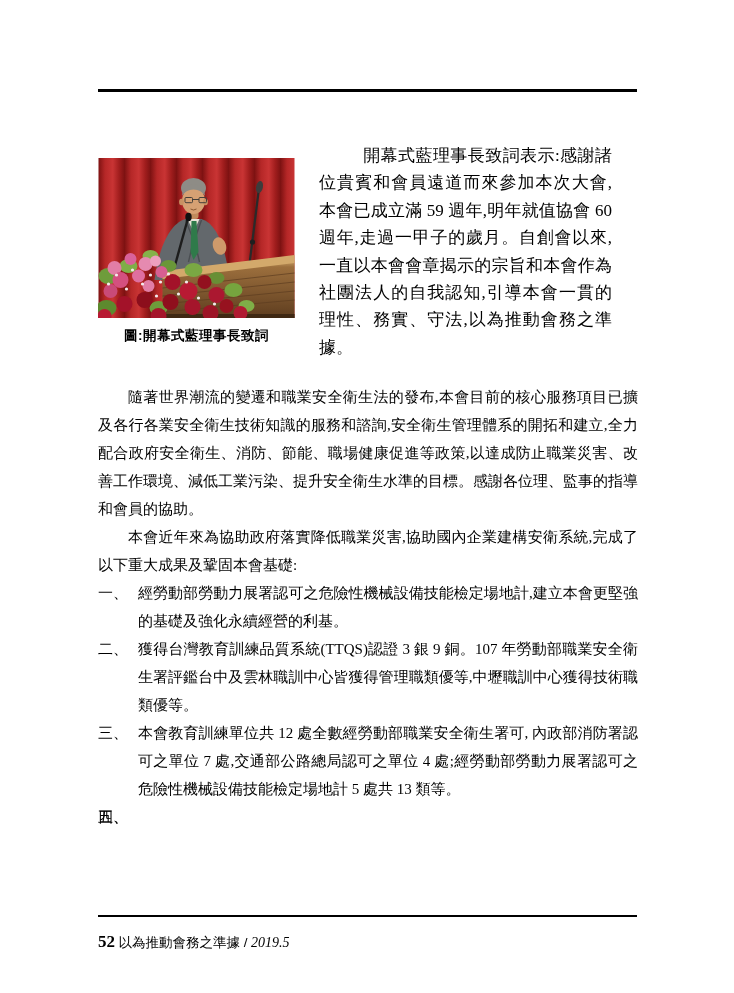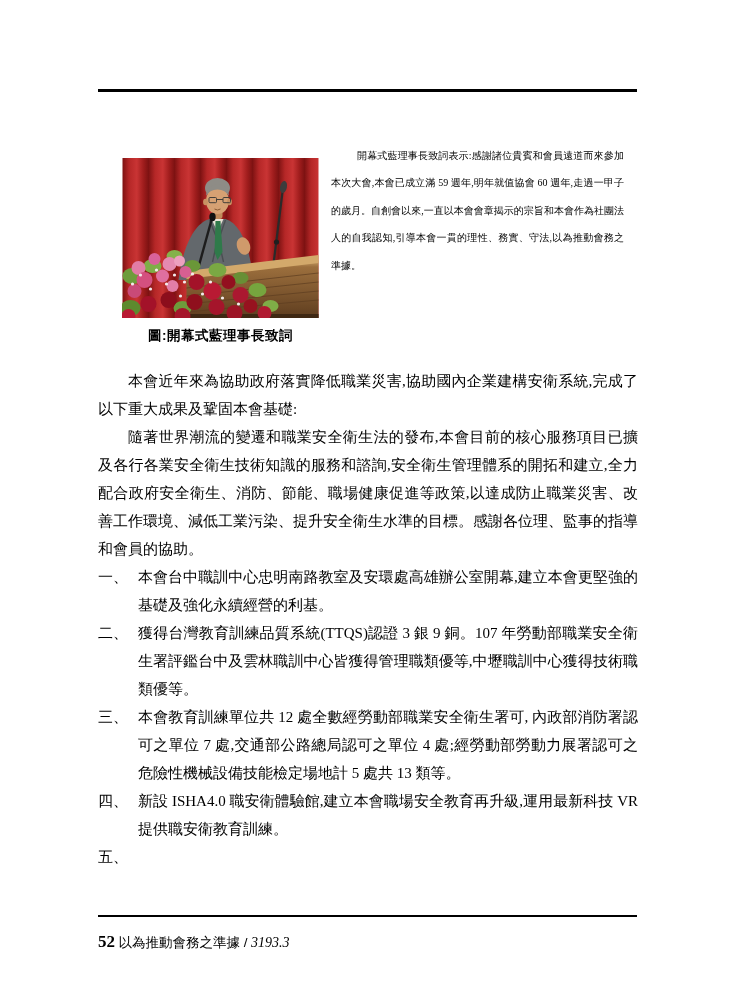"開幕式藍理事長致詞表示:感謝諸位貴賓和會員遠道而來參加本次大會,本會已成立滿" .speech { font-size: 10px -> 17px; margin-left: 12px -> 24px }
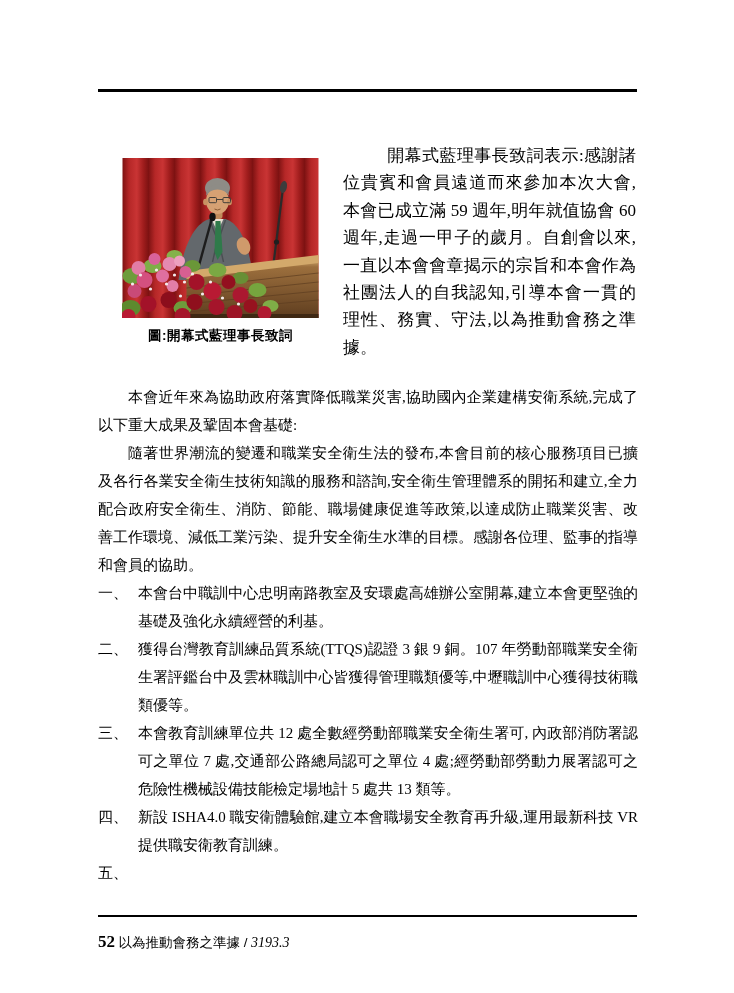"圖:開幕式藍理事長致詞" .figure { margin-left: 24px -> none }
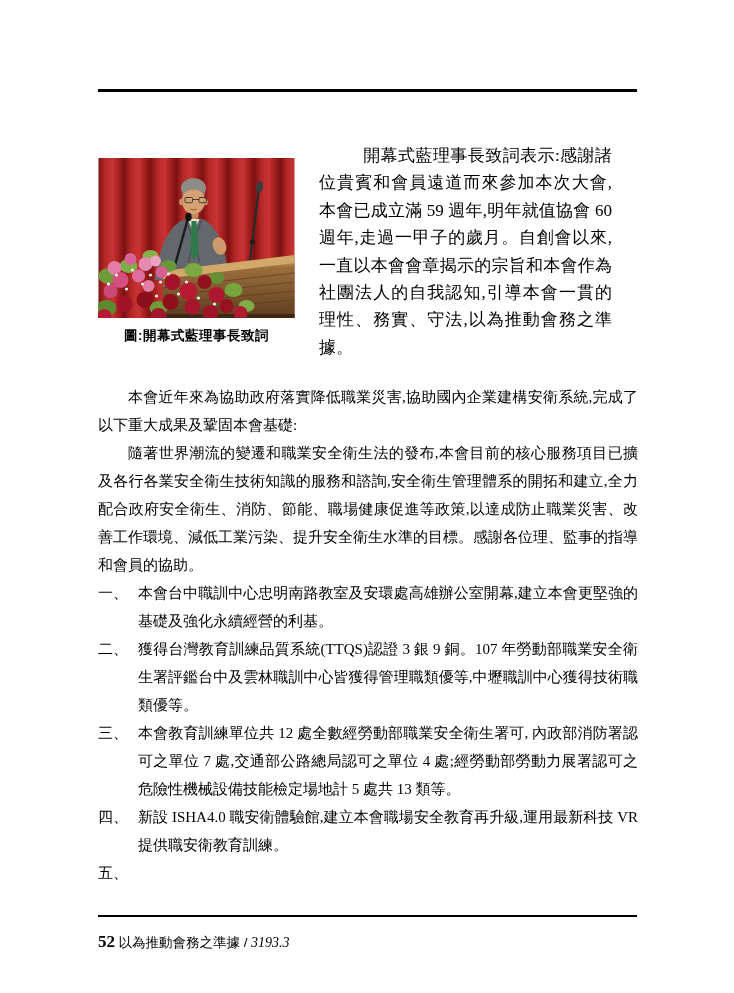"本會近年來為協助政府落實降低職業災害,協助國內企業建構安衛系統,完成了以下重大成" p.para { order: before "隨著世界潮流的變遷和職業安全衛生法的發布,本會目前的核心服務項目已擴及各行各業安" -> after "隨著世界潮流的變遷和職業安全衛生法的發布,本會目前的核心服務項目已擴及各行各業安" }
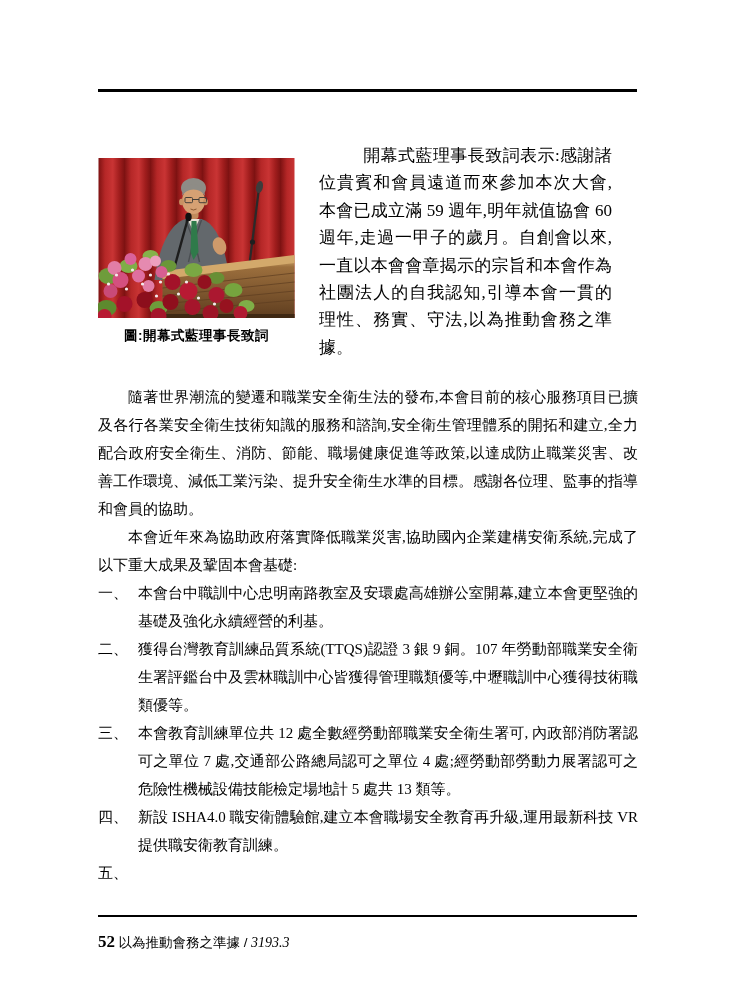"本會台中職訓中心忠明南路教室及安環處高雄辦公室開幕,建立本會更堅強的基礎及強化永" span { text: 本會台中職訓中心忠明南路教室及安環處高雄辦公室開幕 -> 經勞動部勞動力展署認可之危險性機械設備技能檢定場地計 }
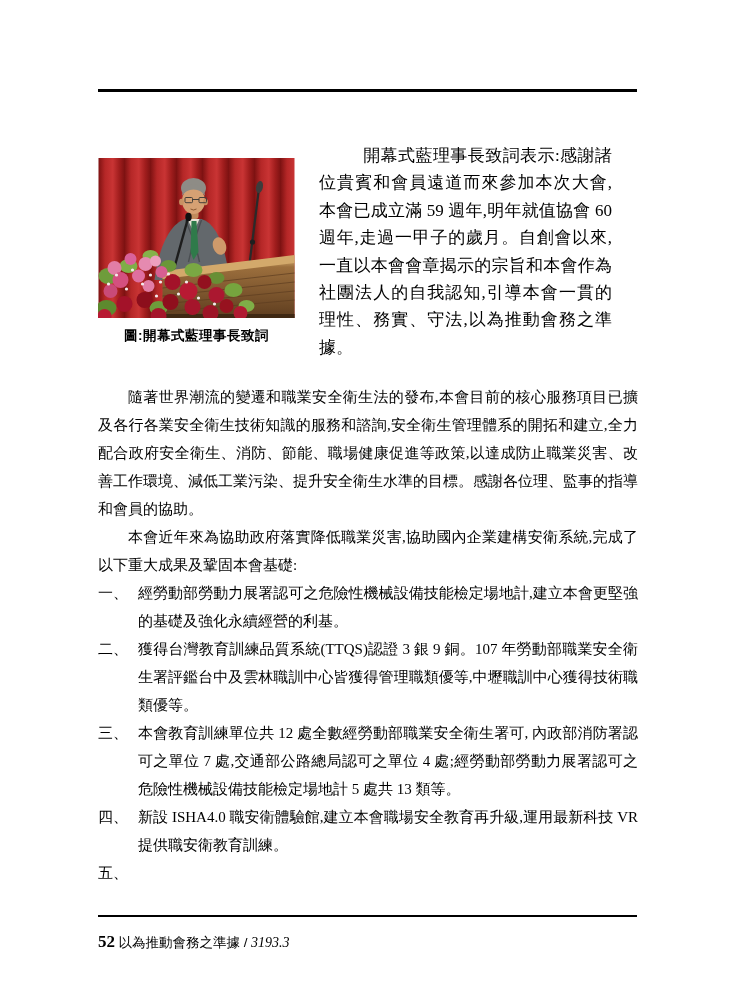"新設 ISHA4.0 職安衛體驗館,建立本會職場安全教育再升級,運用最新科技" span { html: <span>新設 ISHA4.0 職安衛體驗館,建立本會職場安全教育再升級,運用最新科技 VR 提供職安衛教育訓練。</span> -> none }
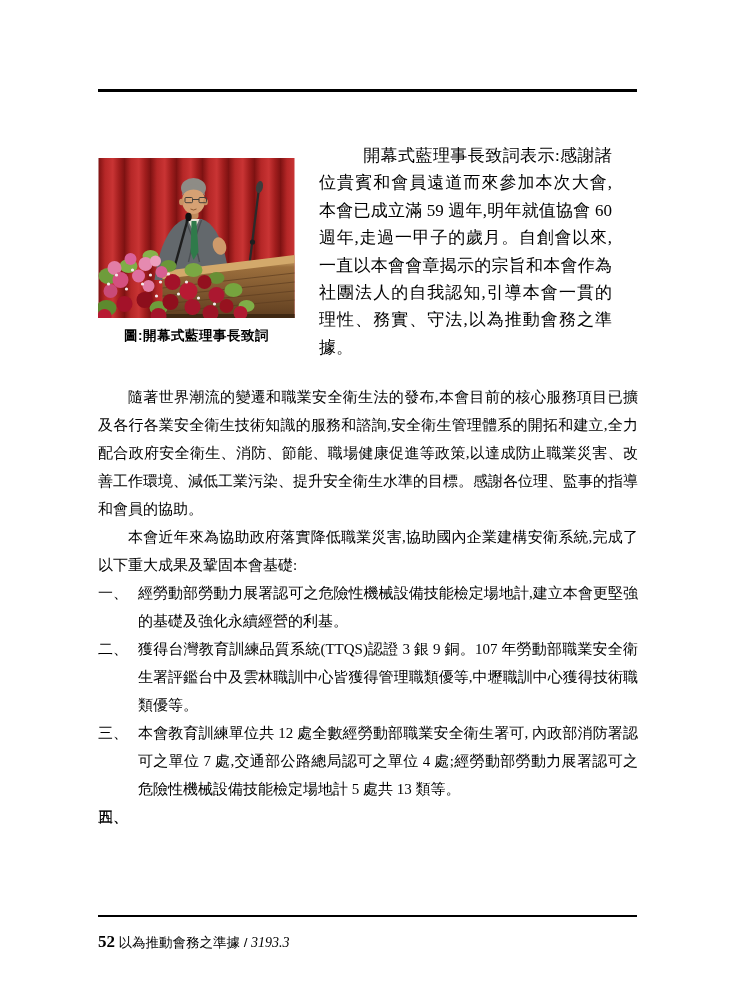"3193.3" span.issue { text: 3193.3 -> 2019.5 }
